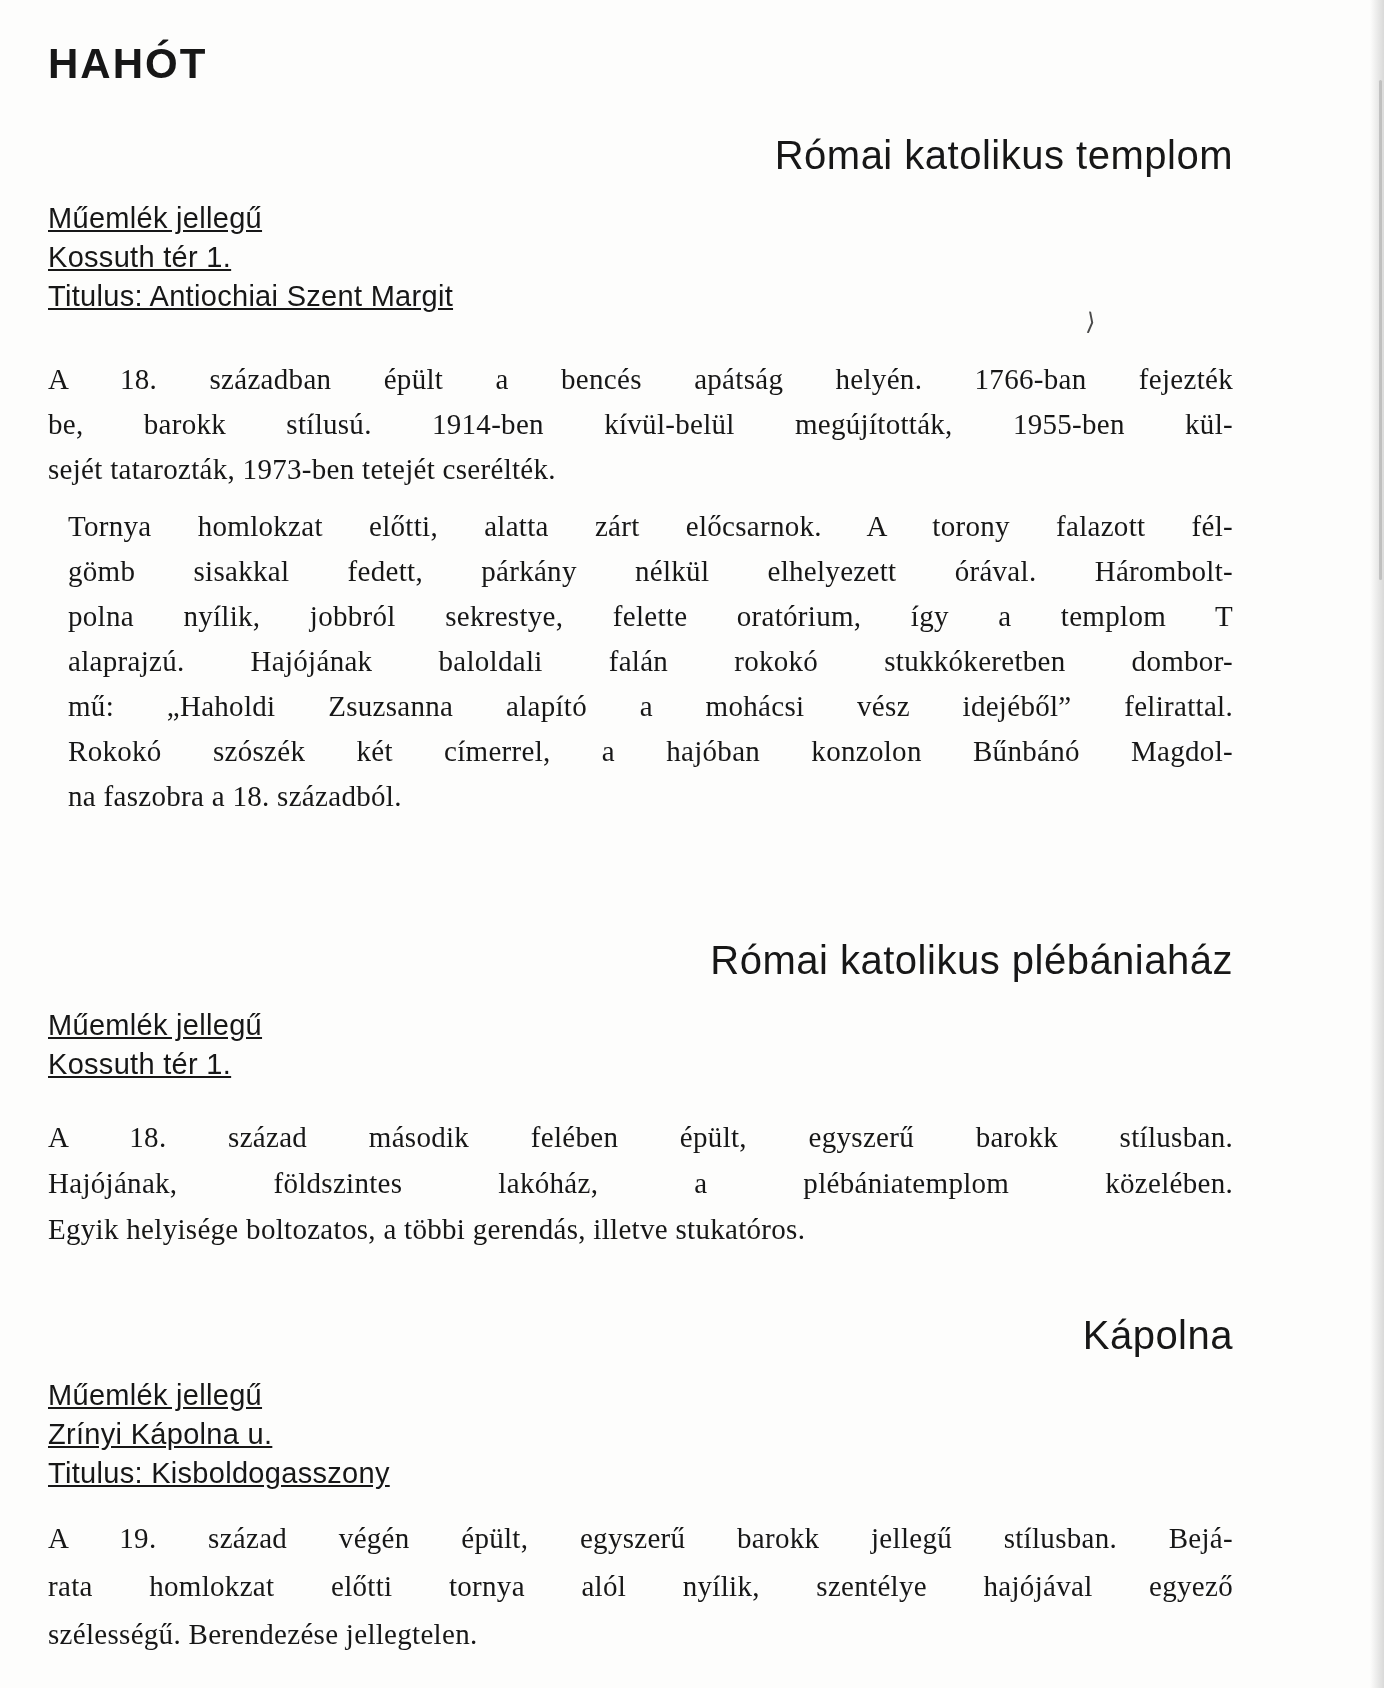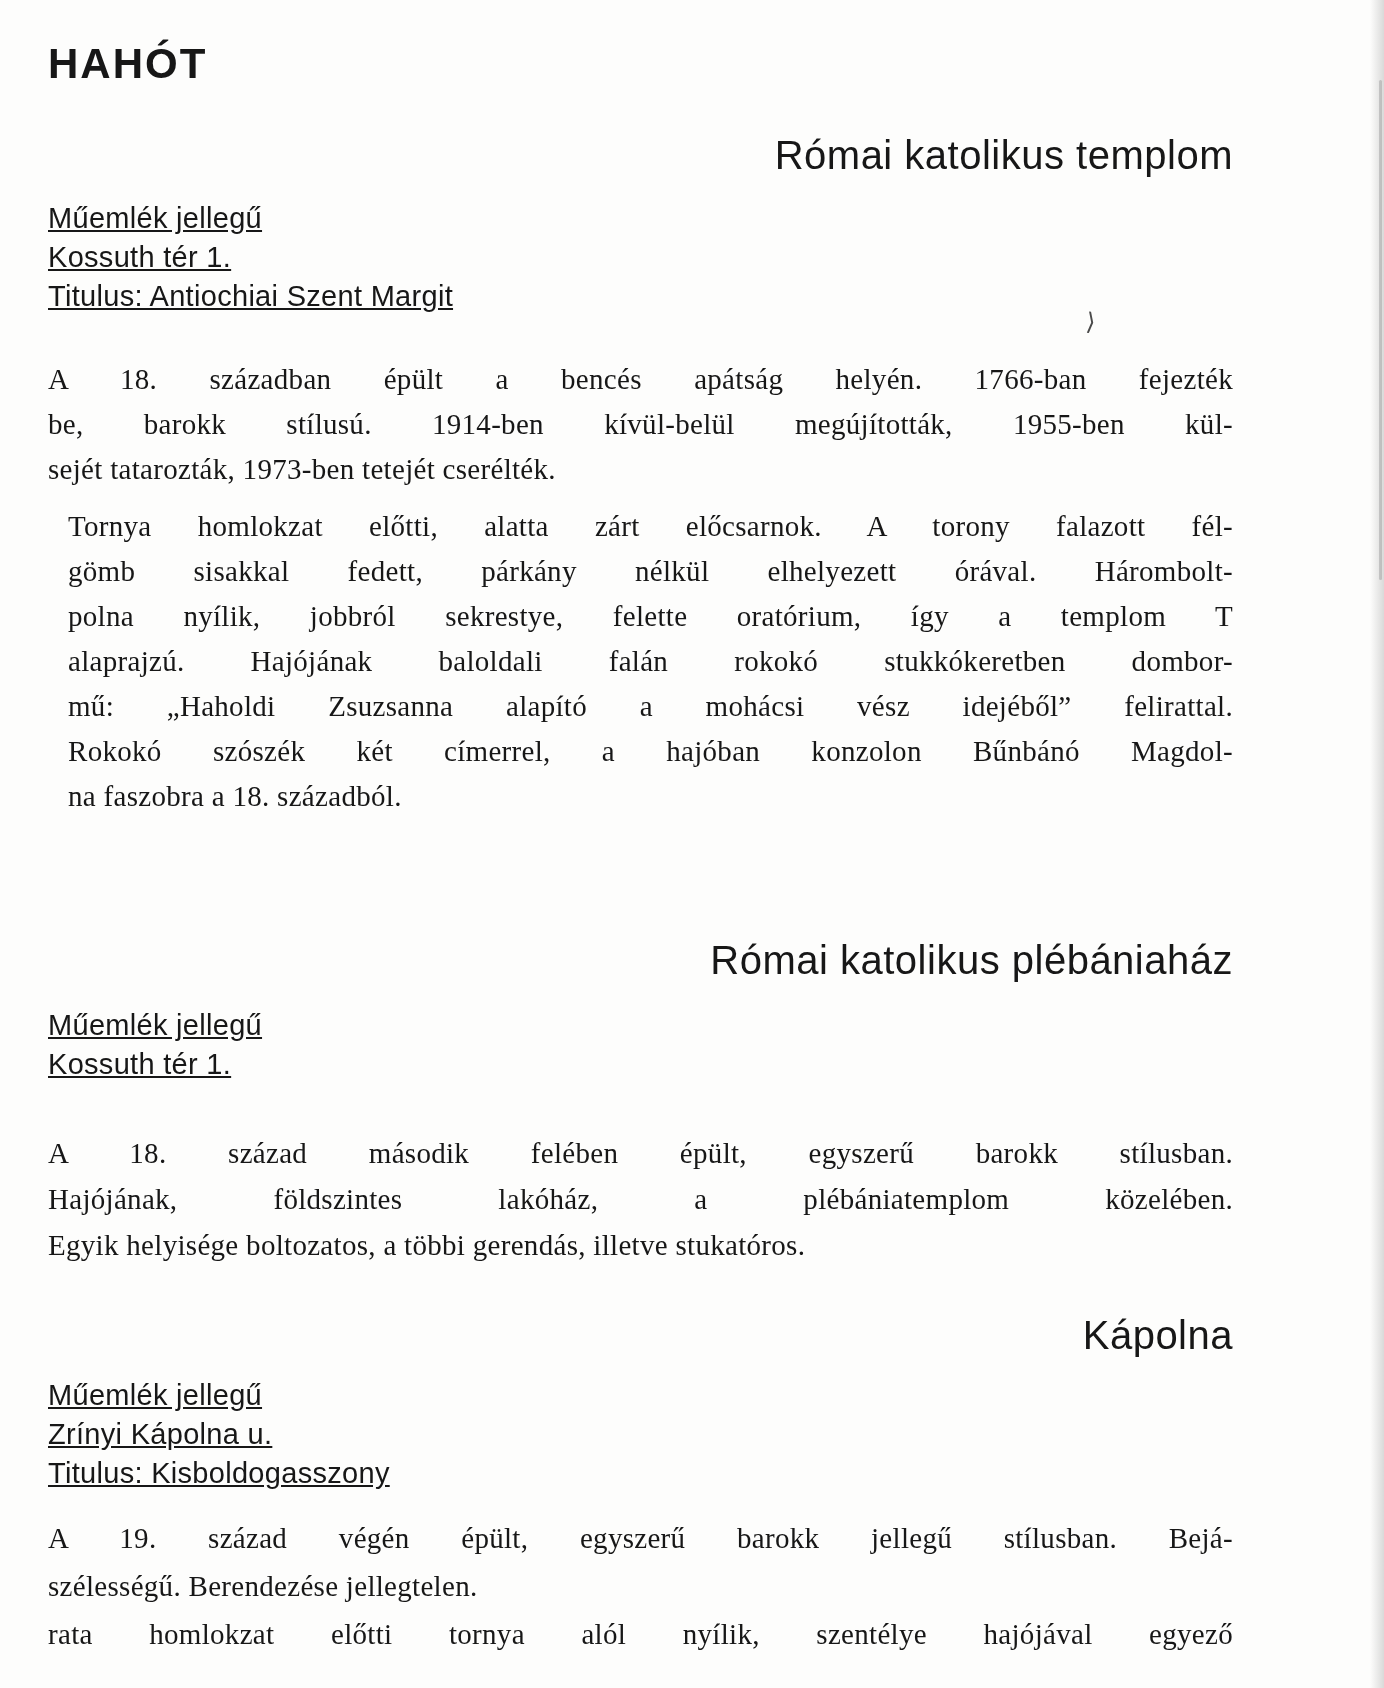"A 18. század második felében" #s2-p1 { margin-top: 16px -> none }
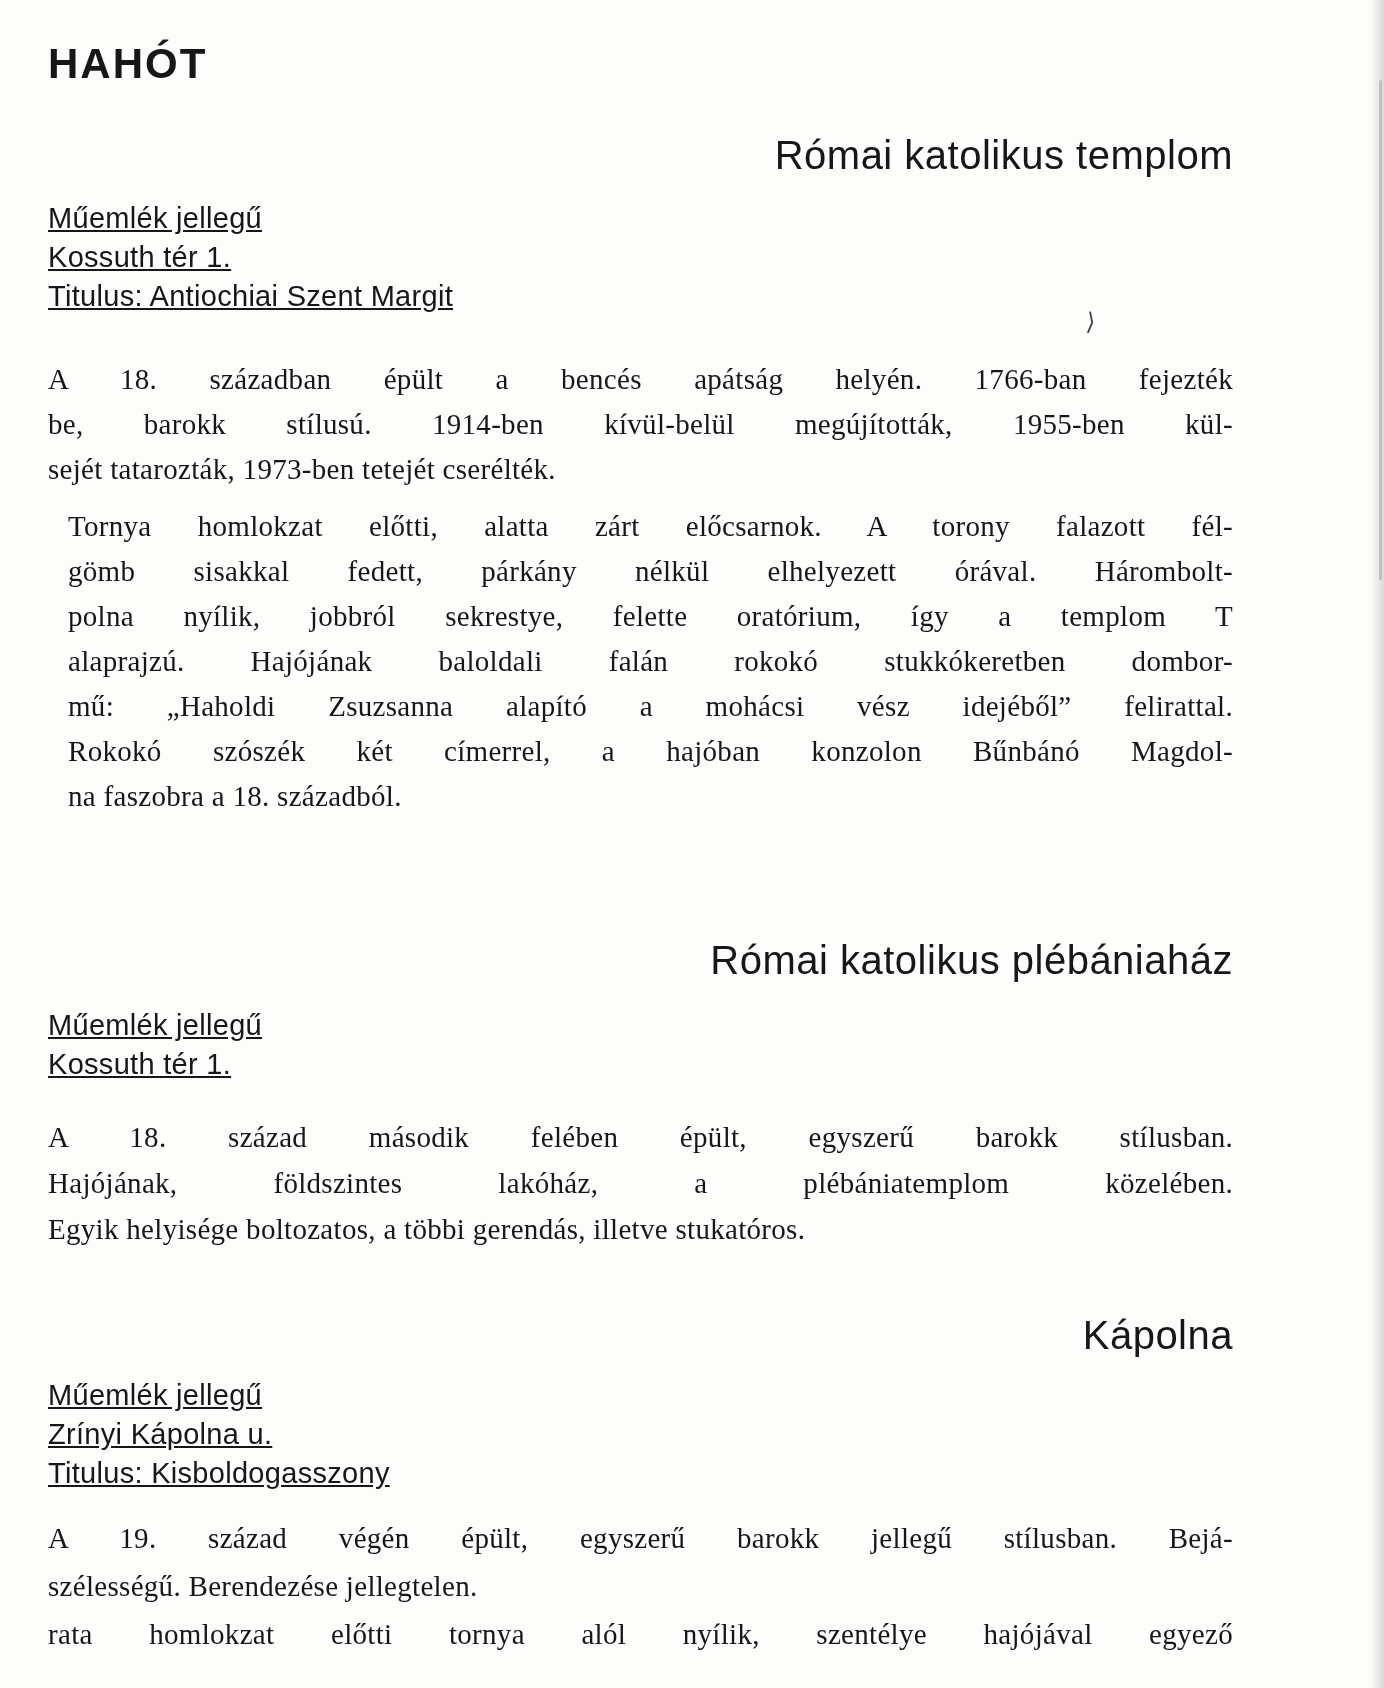"szélességű. Berendezése jellegtelen." div.bline { order: before "rata homlokzat előtti tornya alól" -> after "rata homlokzat előtti tornya alól" }
